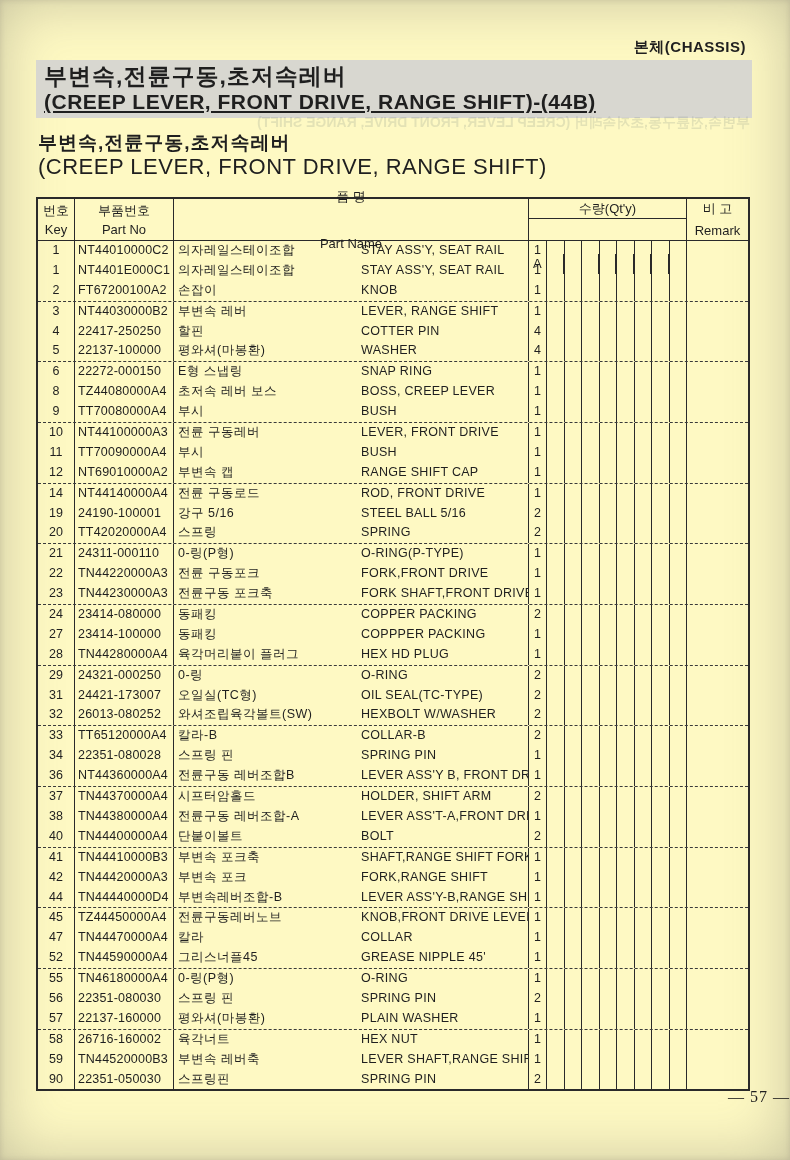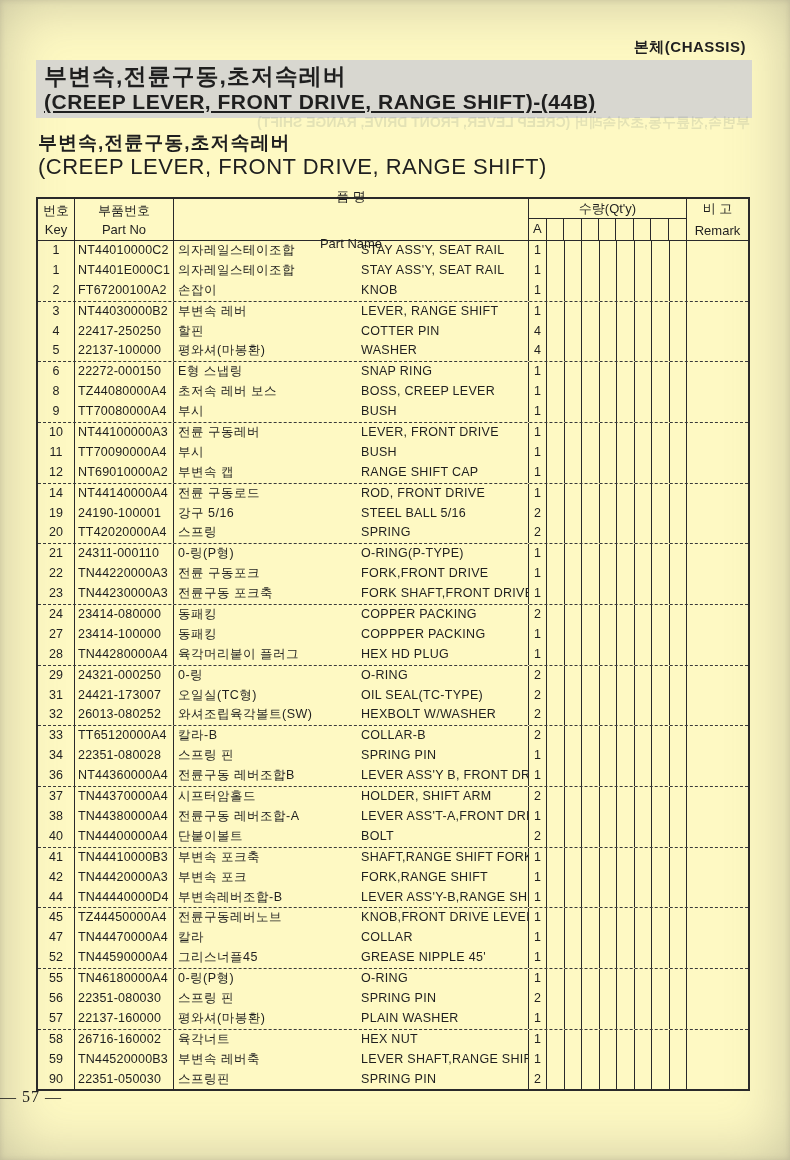"수량(Qt'y)" .th-qty { gap: none -> 35px }
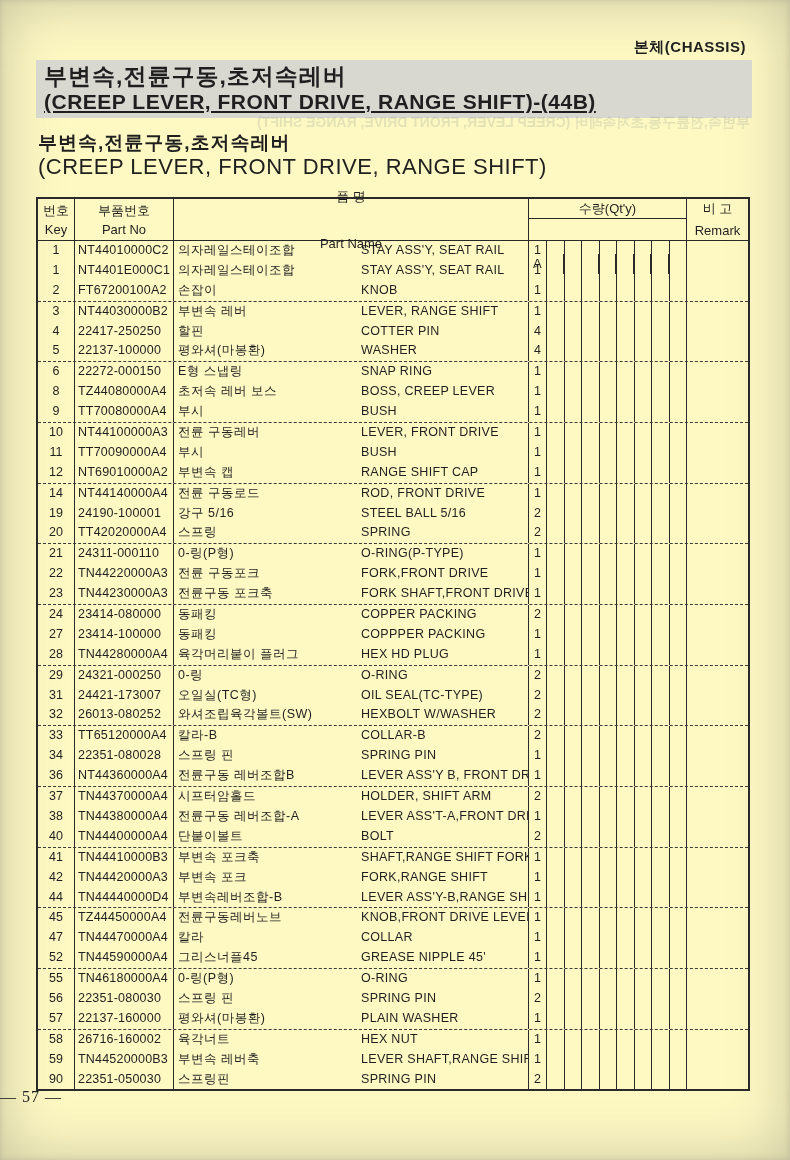"— 57 —" .page-number { text-align: left -> right }
